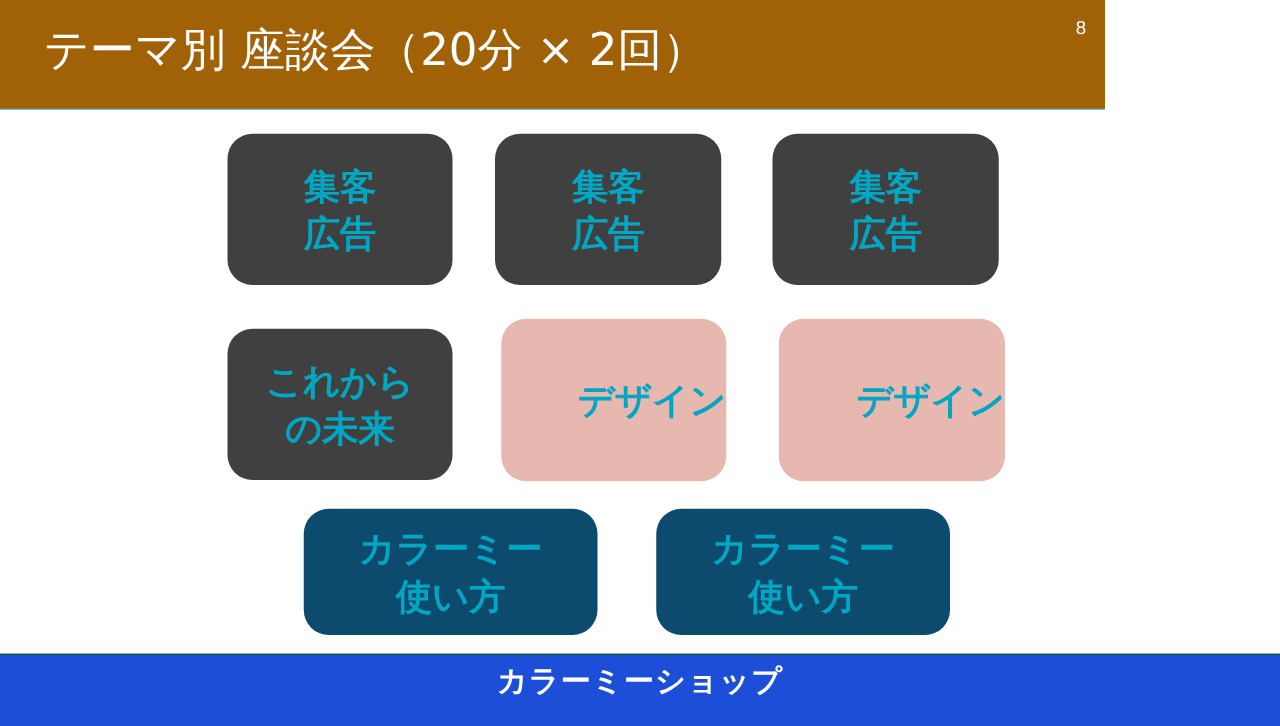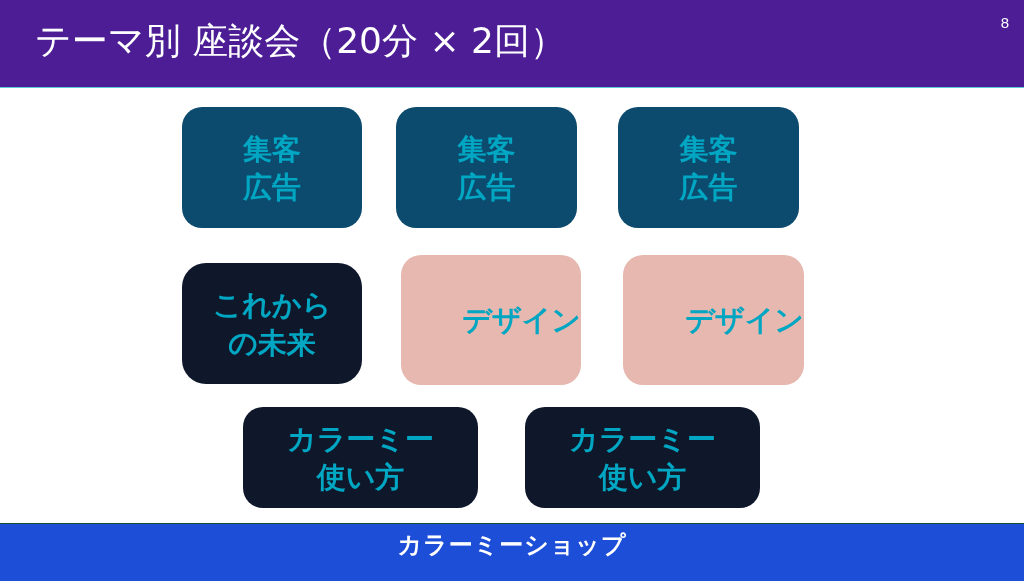"テーマ別 座談会（20分 × 2回）" .header { background: #4c1d95 -> #a16207; width: 1024px -> 884px }
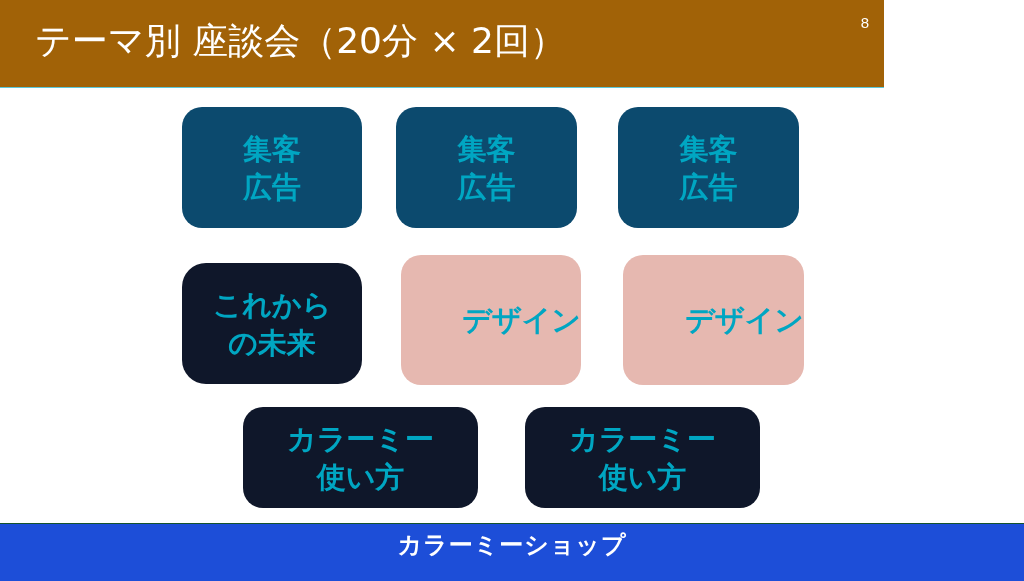"集客" .yellow { background: #0c4a6e -> #404040 }
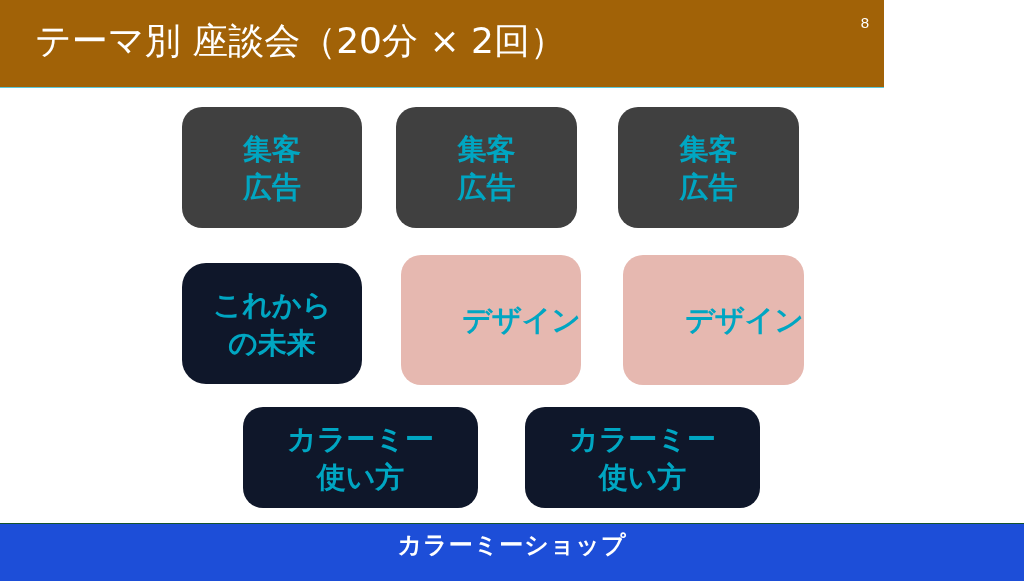"これから" .blue { background: #0f172a -> #404040; border-radius: 24px -> none }
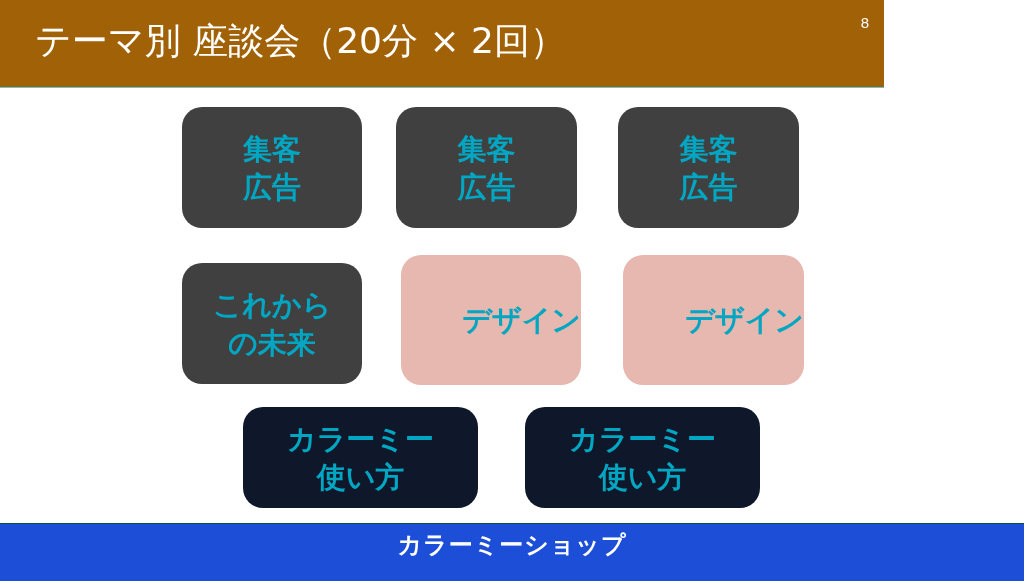"カラーミー" .purple { background: #0f172a -> #0c4a6e }
